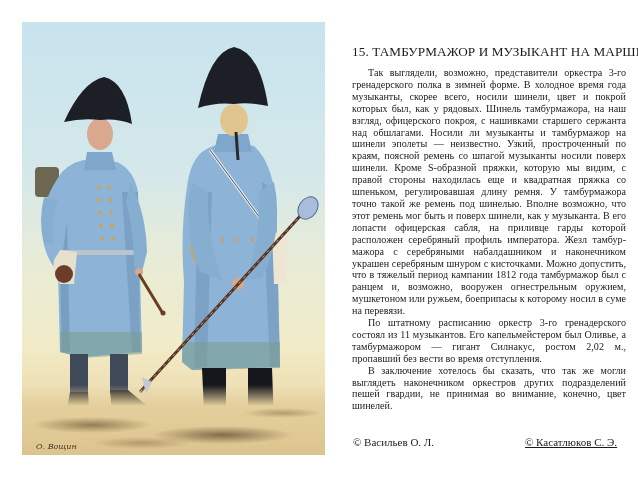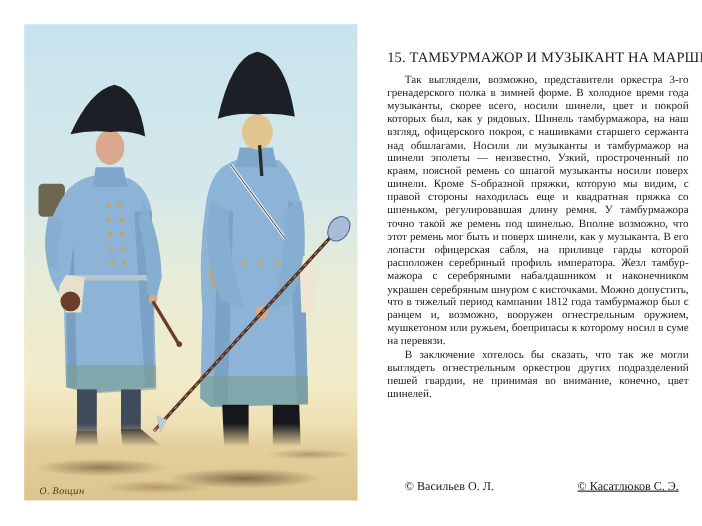"По штатному расписанию оркестр 3-го" p.para { html: none -> <p>По штатному расписанию оркестр 3-го гренадерского состоял из 11 музыкантов. Его капельмейстером был Оливье, а тамбурмажором — гигант Силнакус, ростом 2,02 м., пропавший без вести во время отступления.</p> }
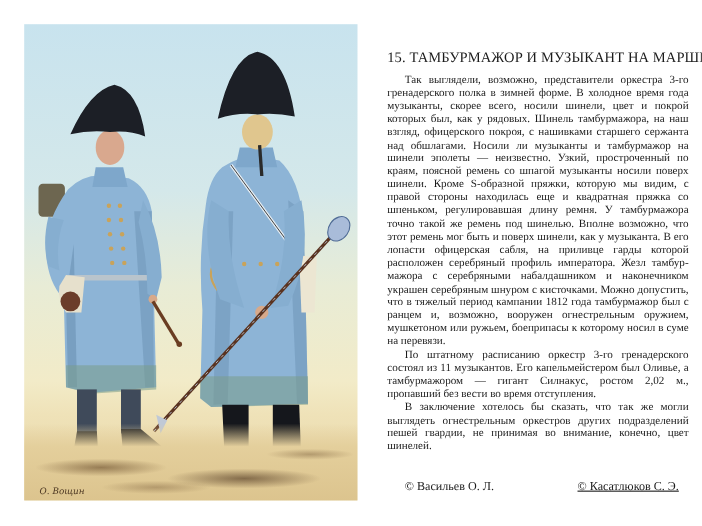"В заключение хотелось бы сказать," p.para { text: огнестрельным -> наконечником }
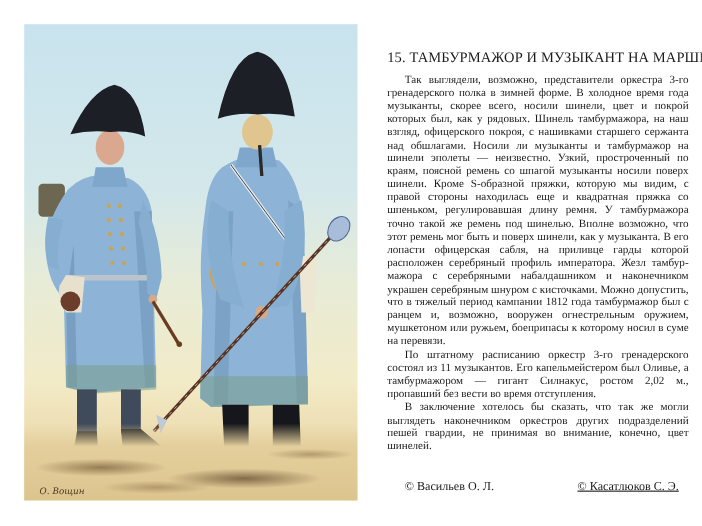"© Васильев О. Л." .credit.left { left: 368px -> 353px }
